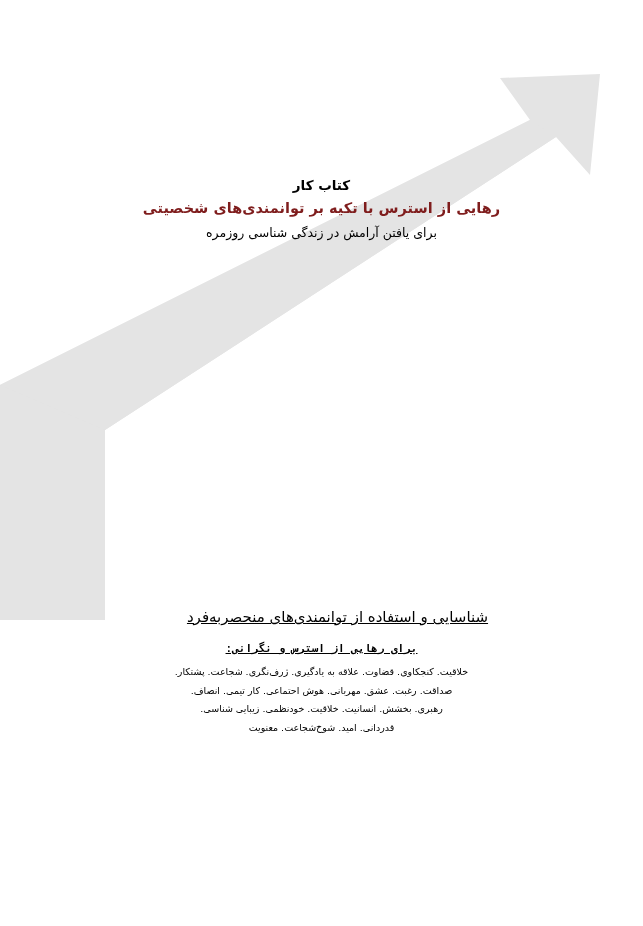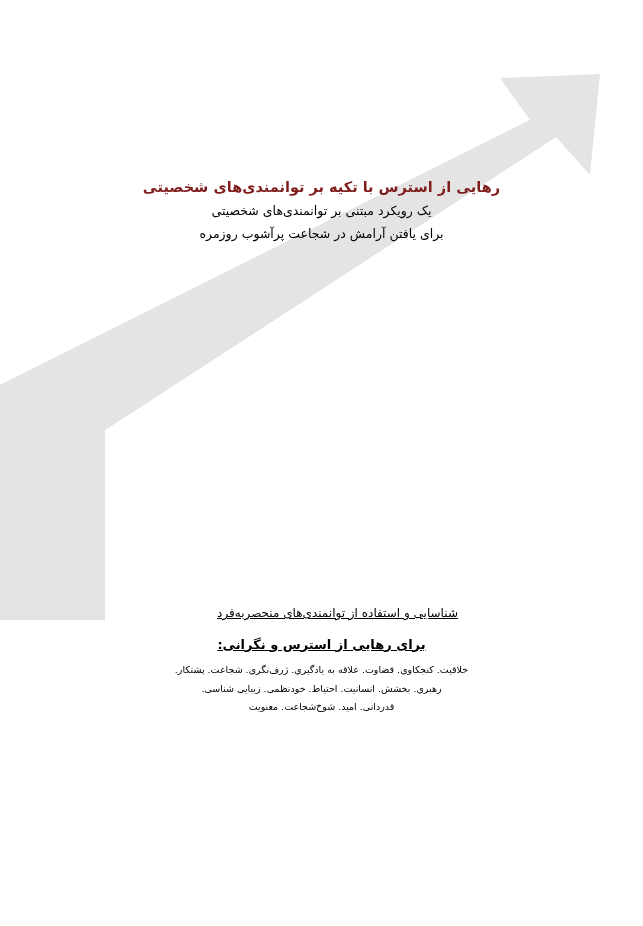"کتاب کار" div.title-line-1 { html: none -> <div>کتاب کار</div> }
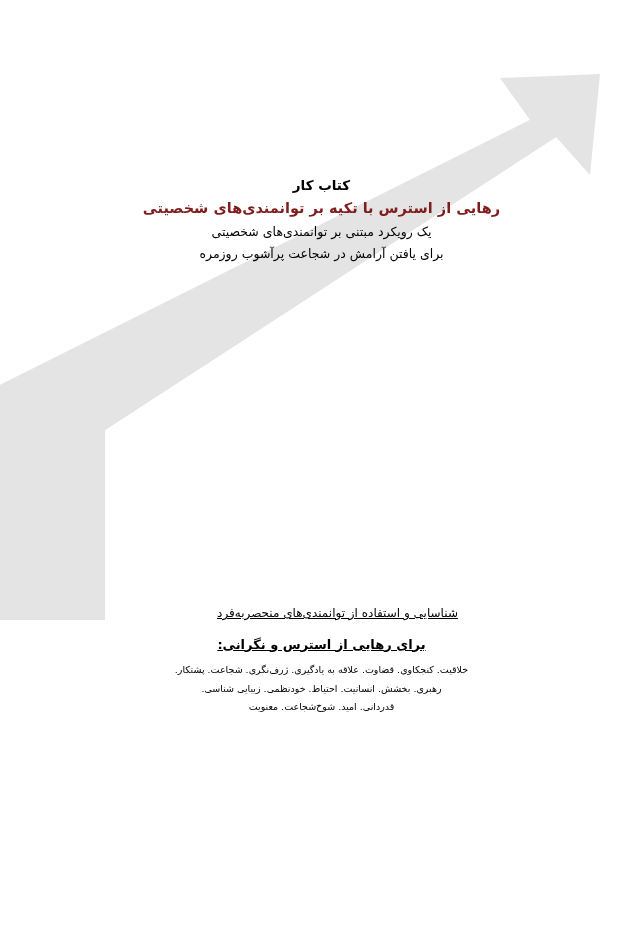"یک رویکرد مبتنی بر توانمندی‌های" div.subtitle-line-1 { html: <div>یک رویکرد مبتنی بر توانمندی‌های شخصیتی</div> -> none }
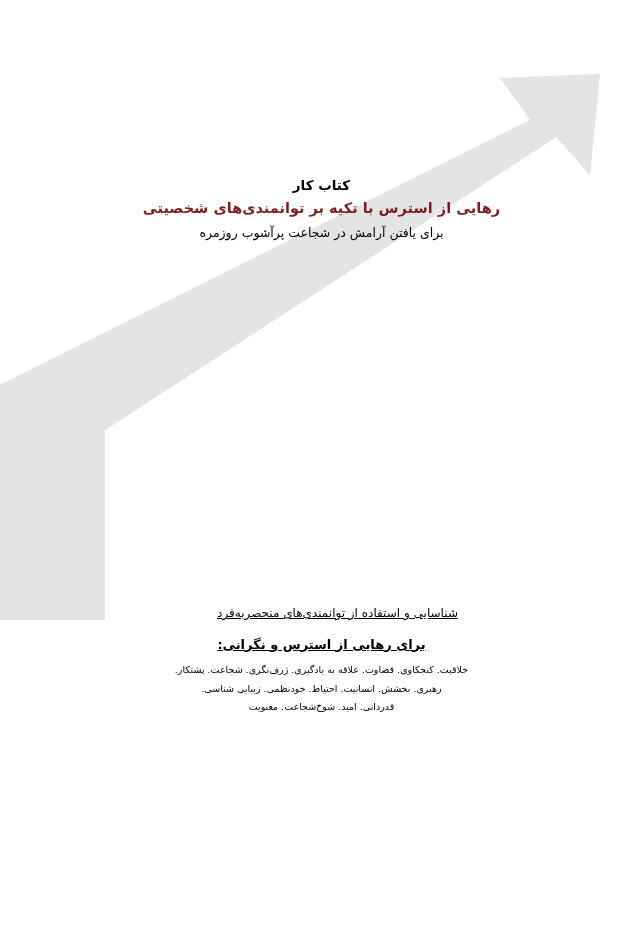"برای یافتن آرامش در شجاعت" div.subtitle-line-2 { text: شجاعت پرآشوب -> زندگی شناسی }
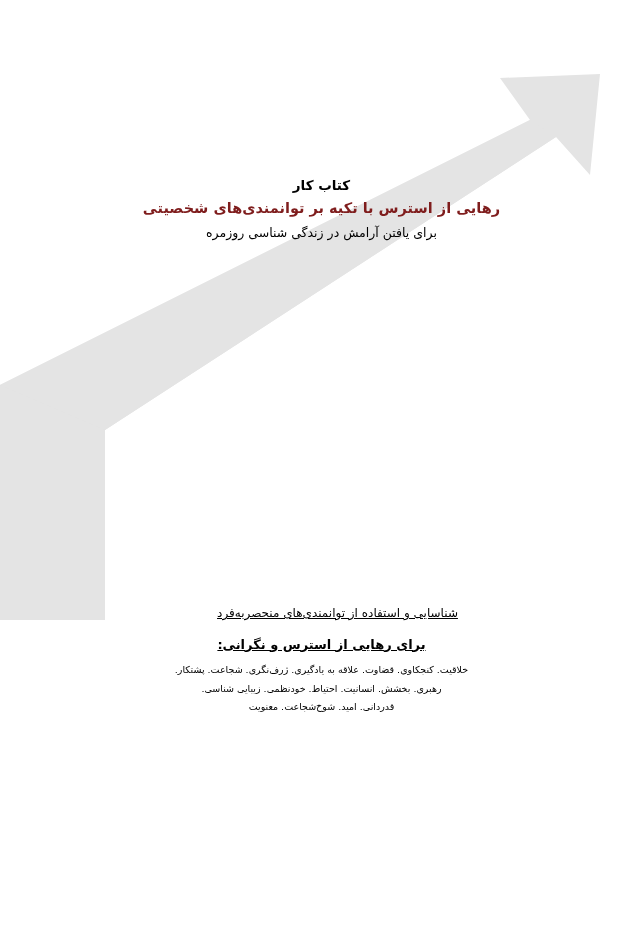"شناسایی و استفاده از توانمندی‌های" .section-heading { font-size: 12px -> 15px }
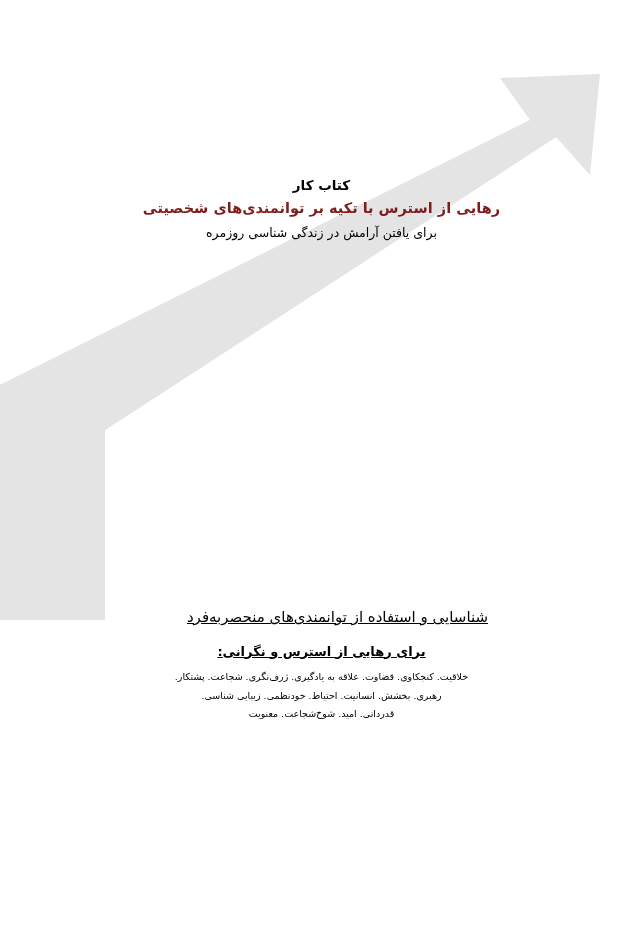"برای رهایی از استرس و" .section-subheading { font-family: none -> Liberation Mono, monospace; font-size: 13px -> 11px }
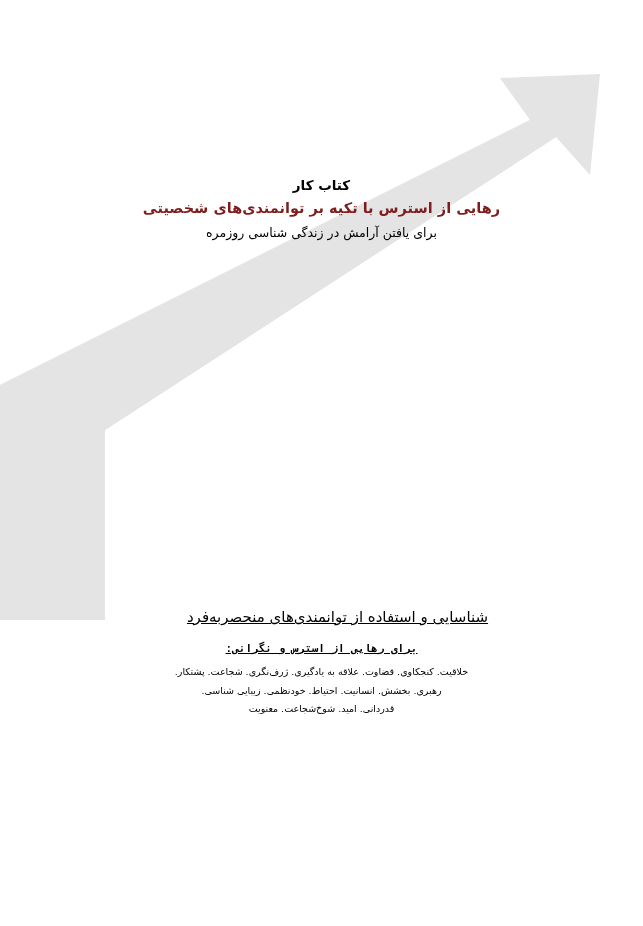"صداقت. رغبت. عشق. مهربانی. هوش" div.strength-line { html: none -> <div>صداقت. رغبت. عشق. مهربانی. هوش احتماعی. کار تیمی. انصاف.</div> }
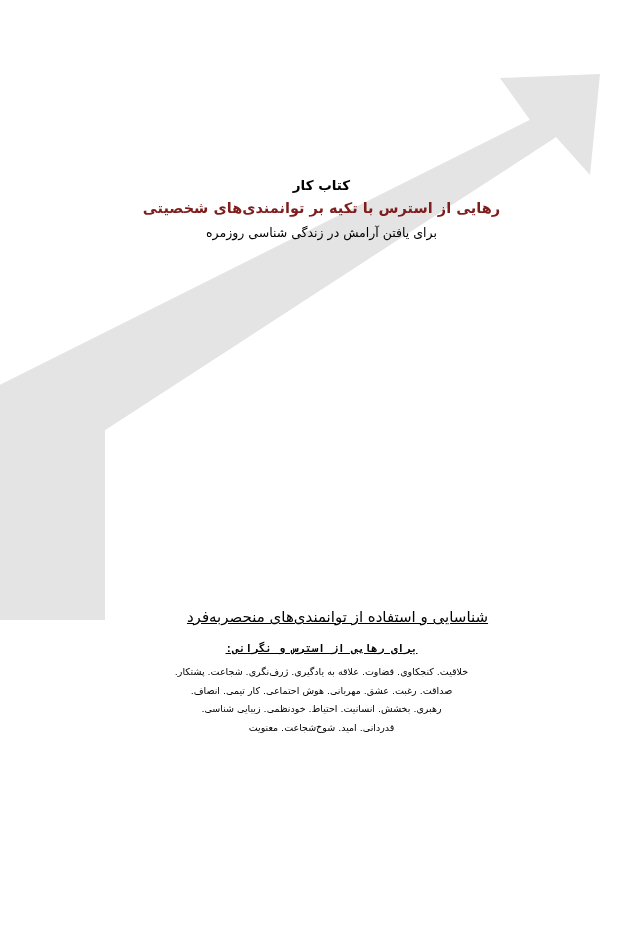"رهبری. بخشش. انسانیت. احتیاط. خودنظمی." div.strength-line { text: احتیاط -> خلاقیت }
